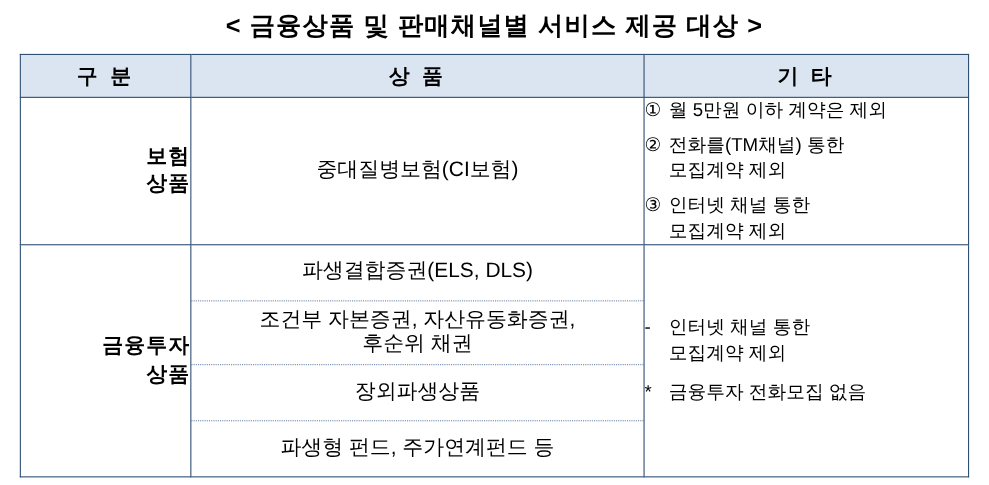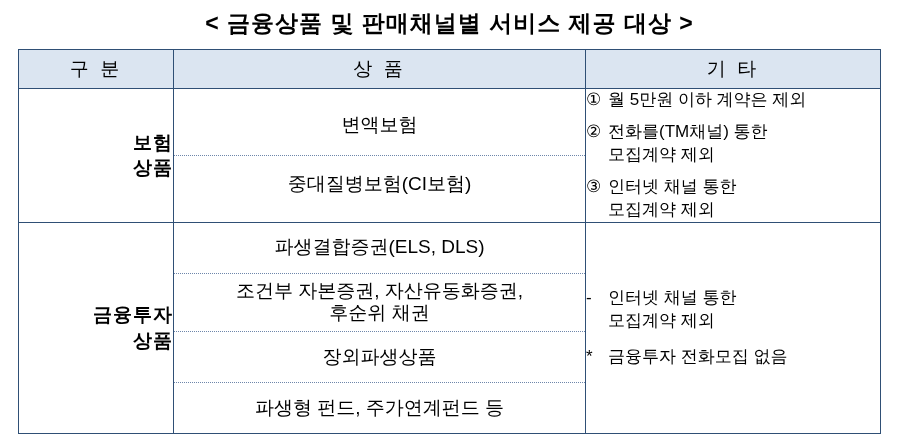"구 분" thead th { font-weight: normal -> bold }
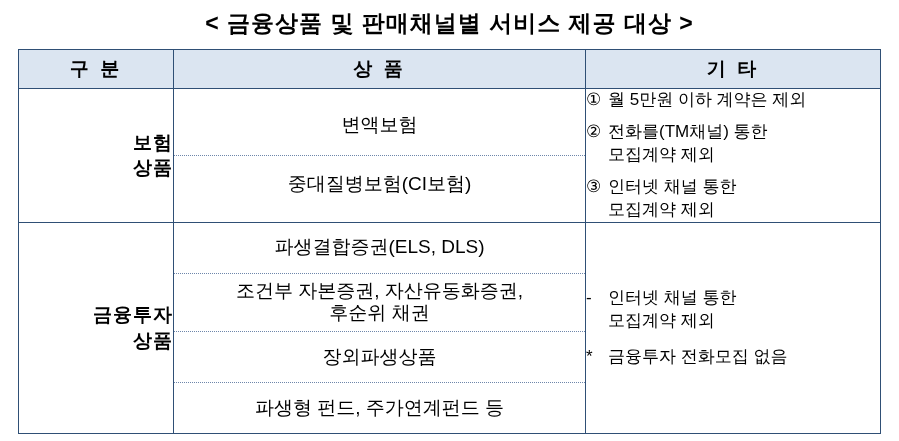"변액보험" tr { html: <tr> <td>변액보험</td> </tr> -> none }
